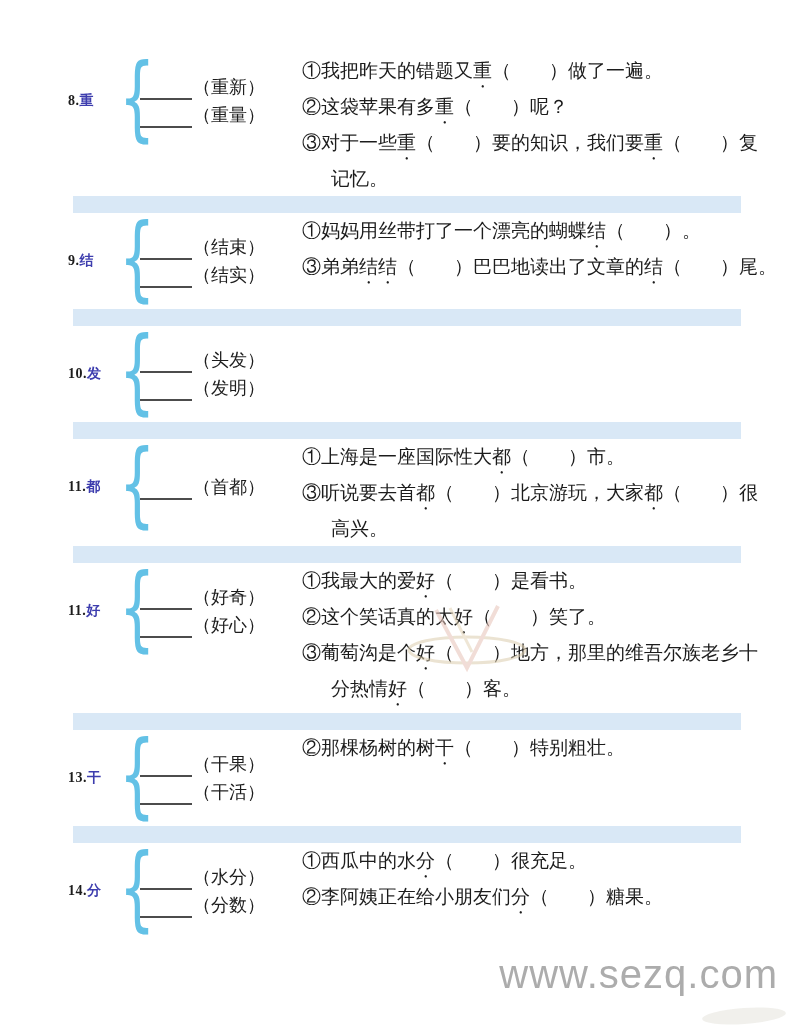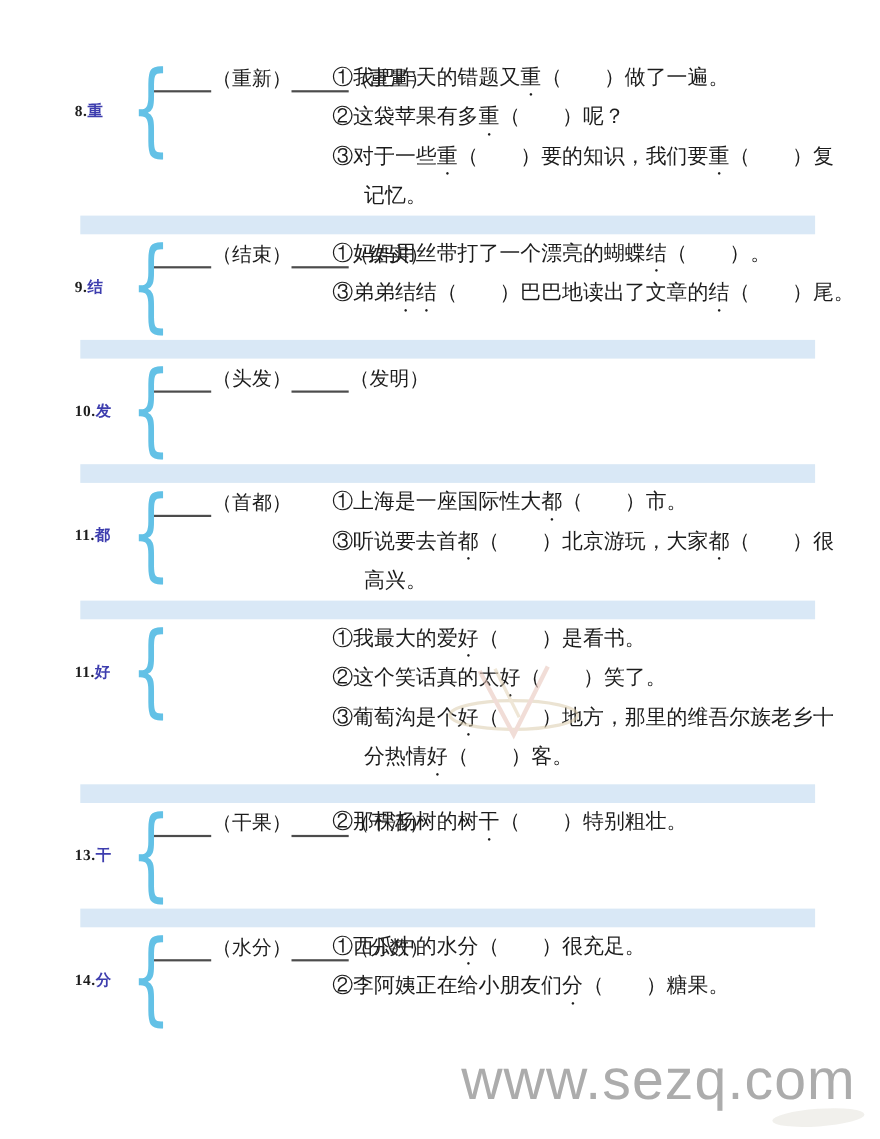"（重新）" .hints { flex-direction: none -> column }
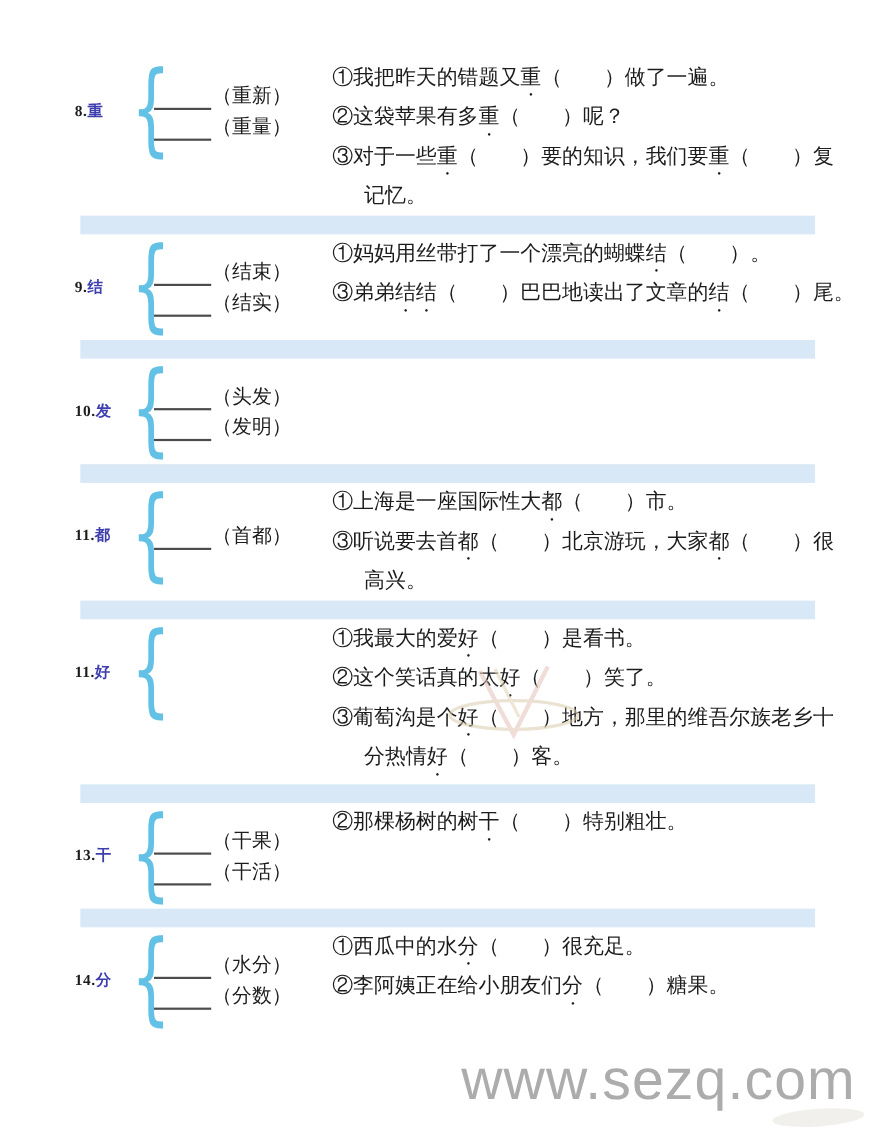"（好奇）" div.hints { html: none -> <div> <div> <span></span> <span>（好奇）</span> </div> <div> <span></span> <span>（好心）</span> </div> </div> }
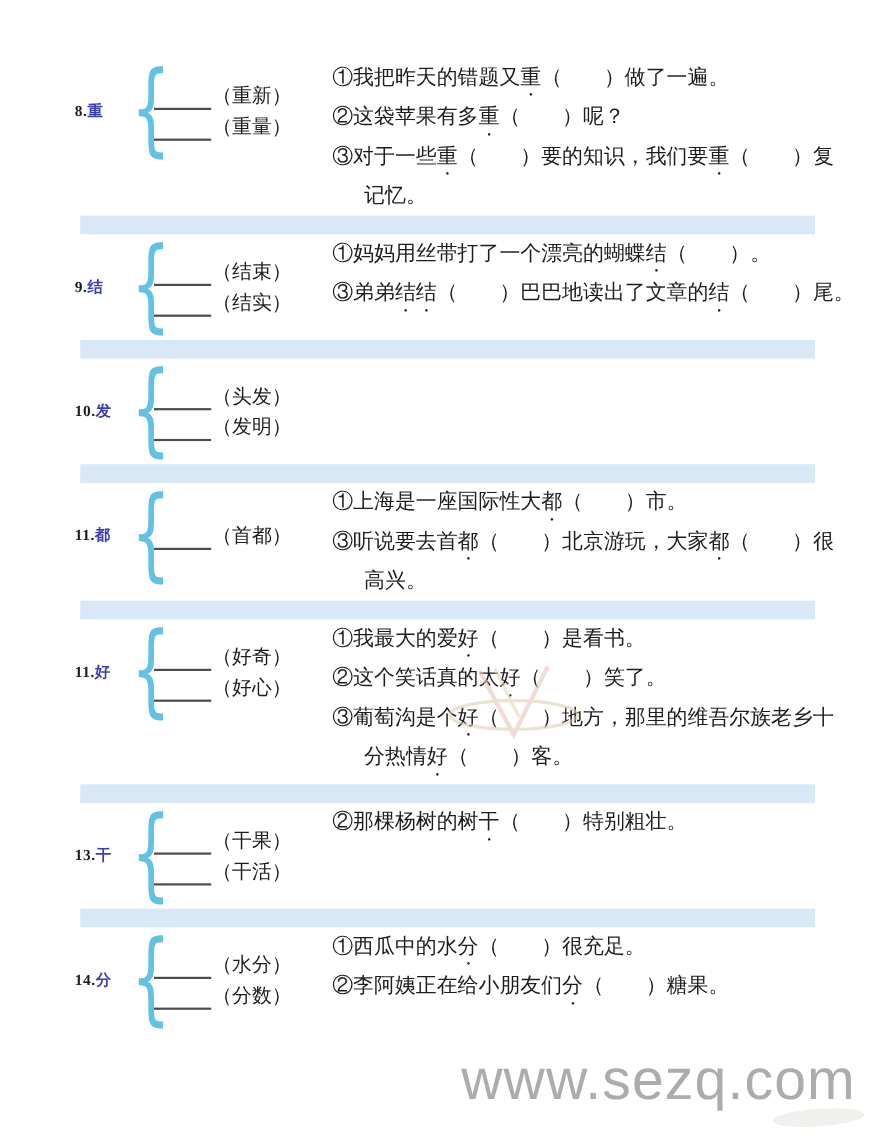"www.sezq.com" .watermark-text { font-size: 52px -> 40px }
